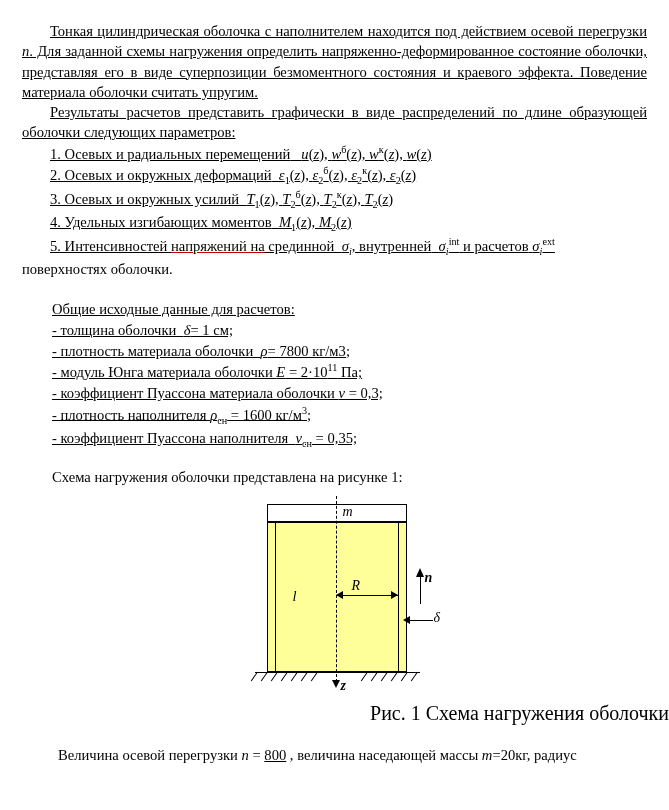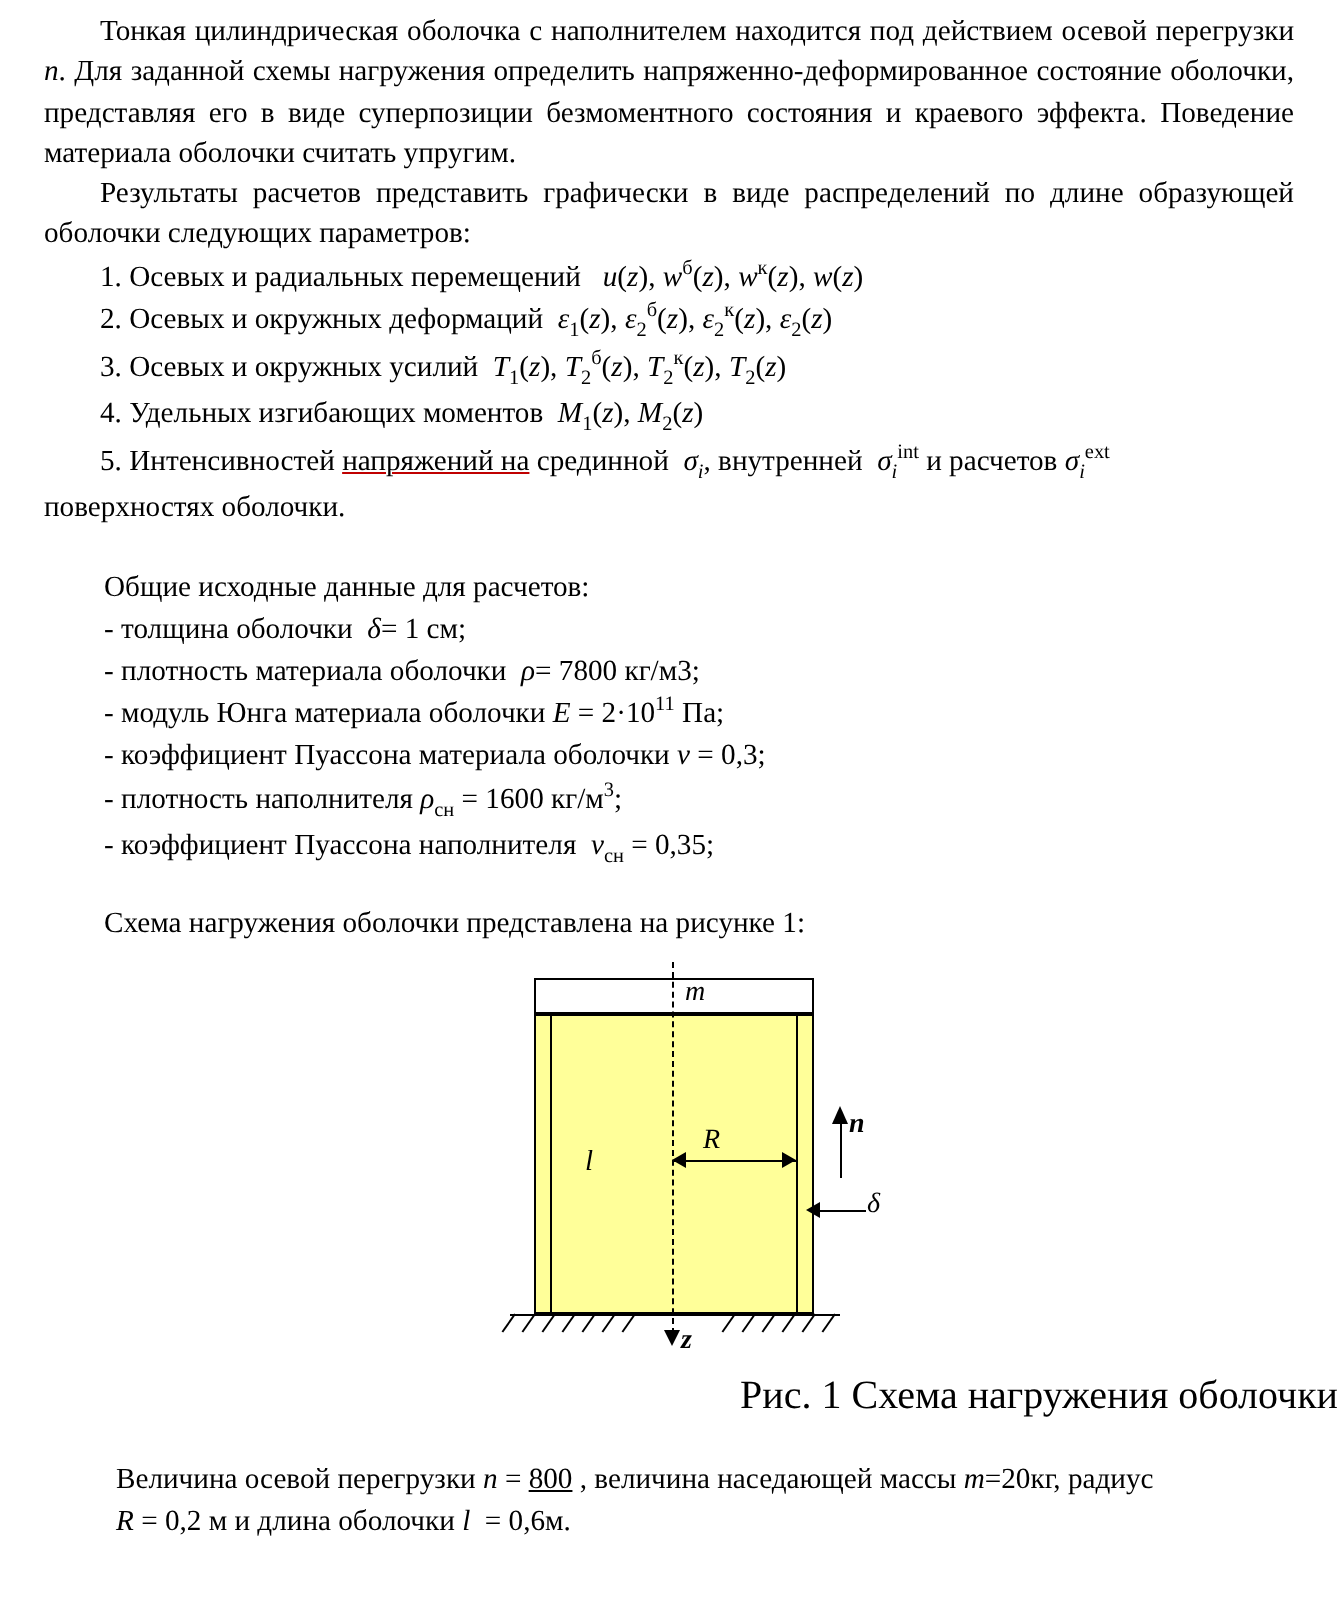"Тонкая цилиндрическая оболочка с" .body-text { padding: 6px 22px 0 22px -> 21px 22px 0 22px; text-decoration: none -> underline }
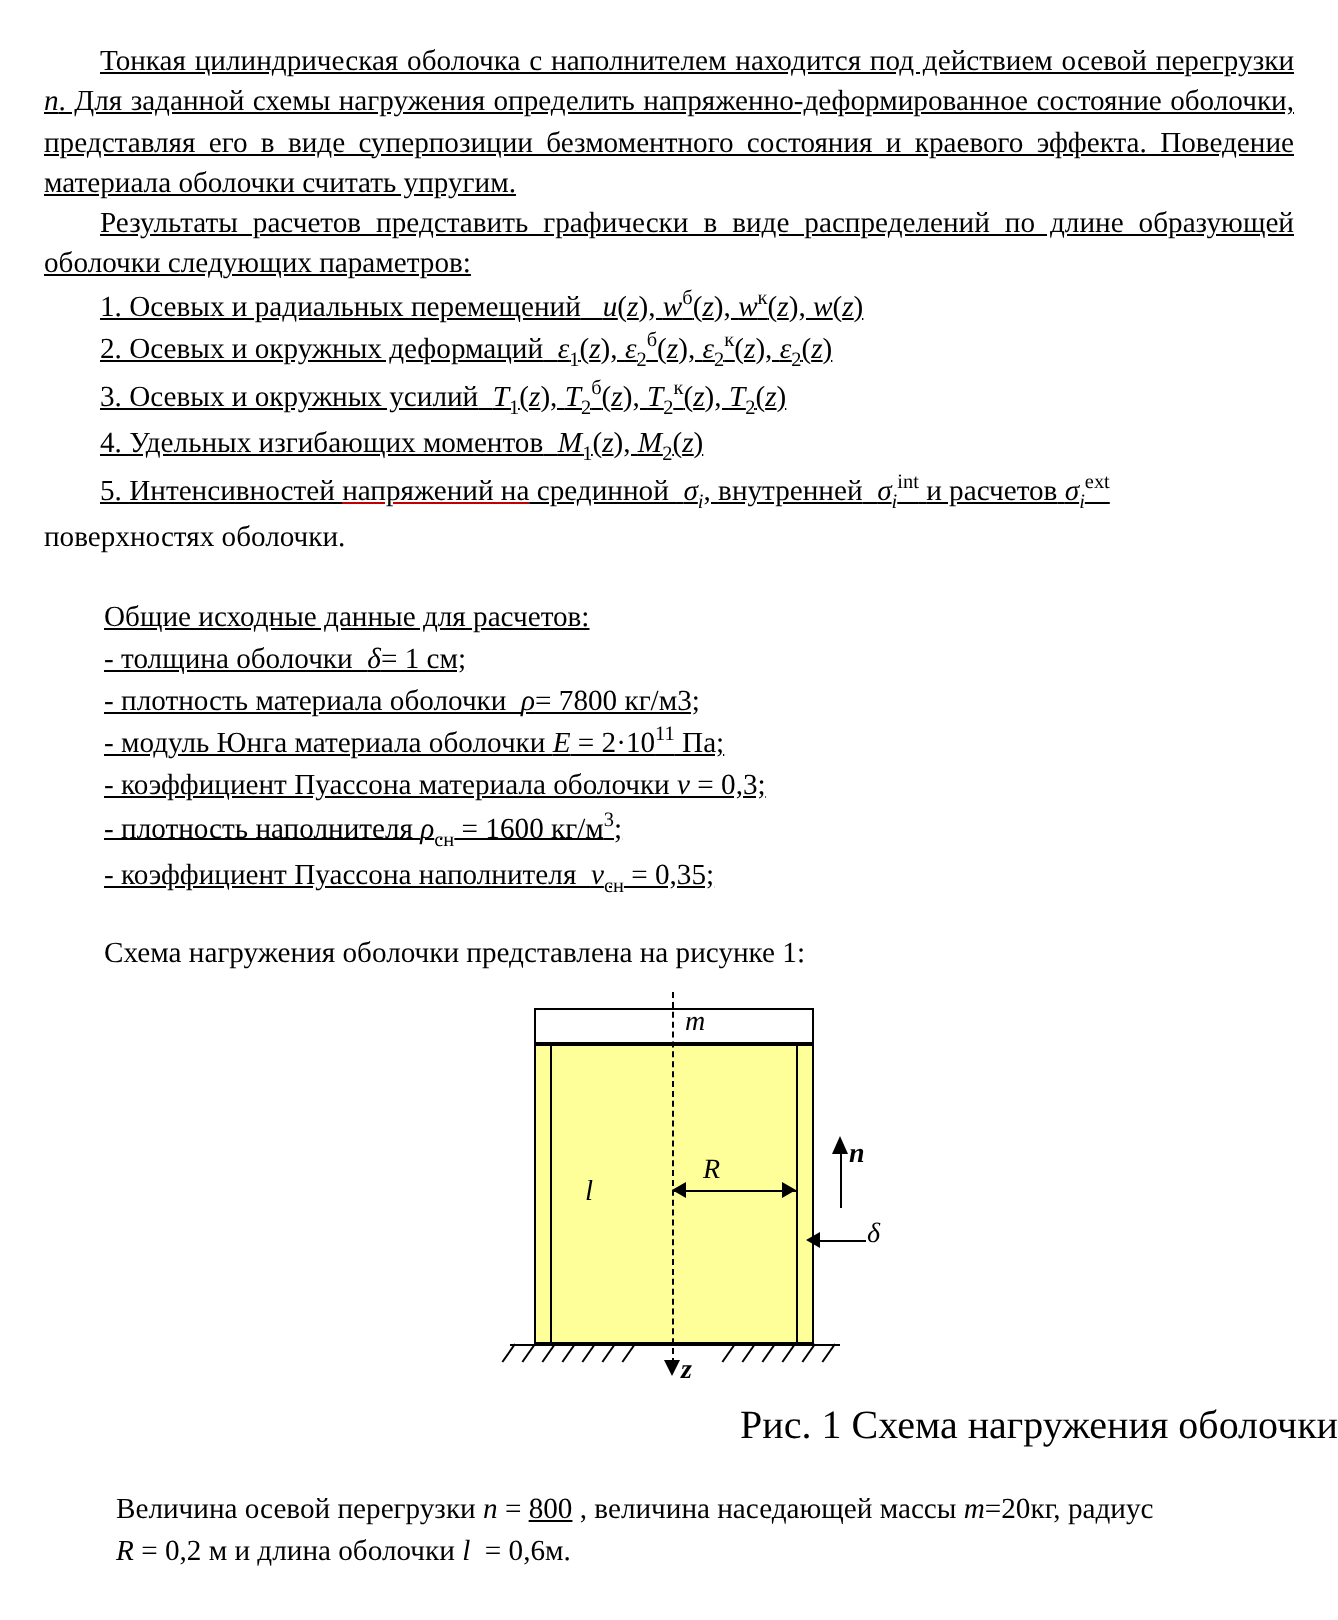"R = 0,2 м и" p.fline { html: <p> <span>R</span> = 0,2 м и длина оболочки <span>l</span> &nbsp;= 0,6м. </p> -> none }
